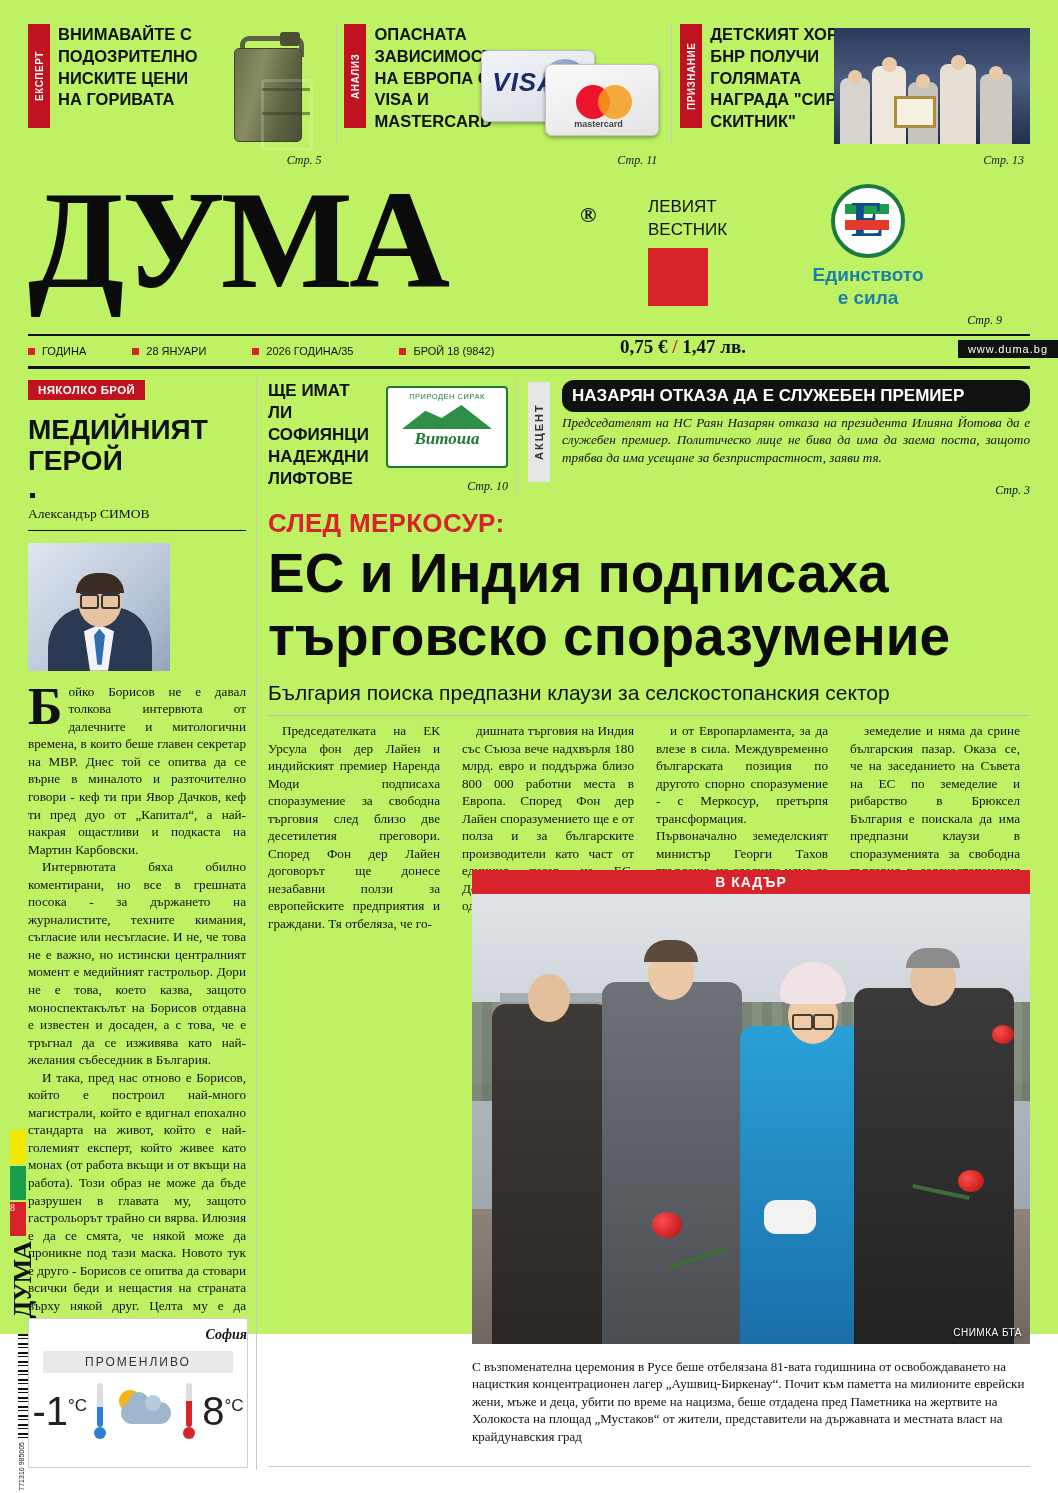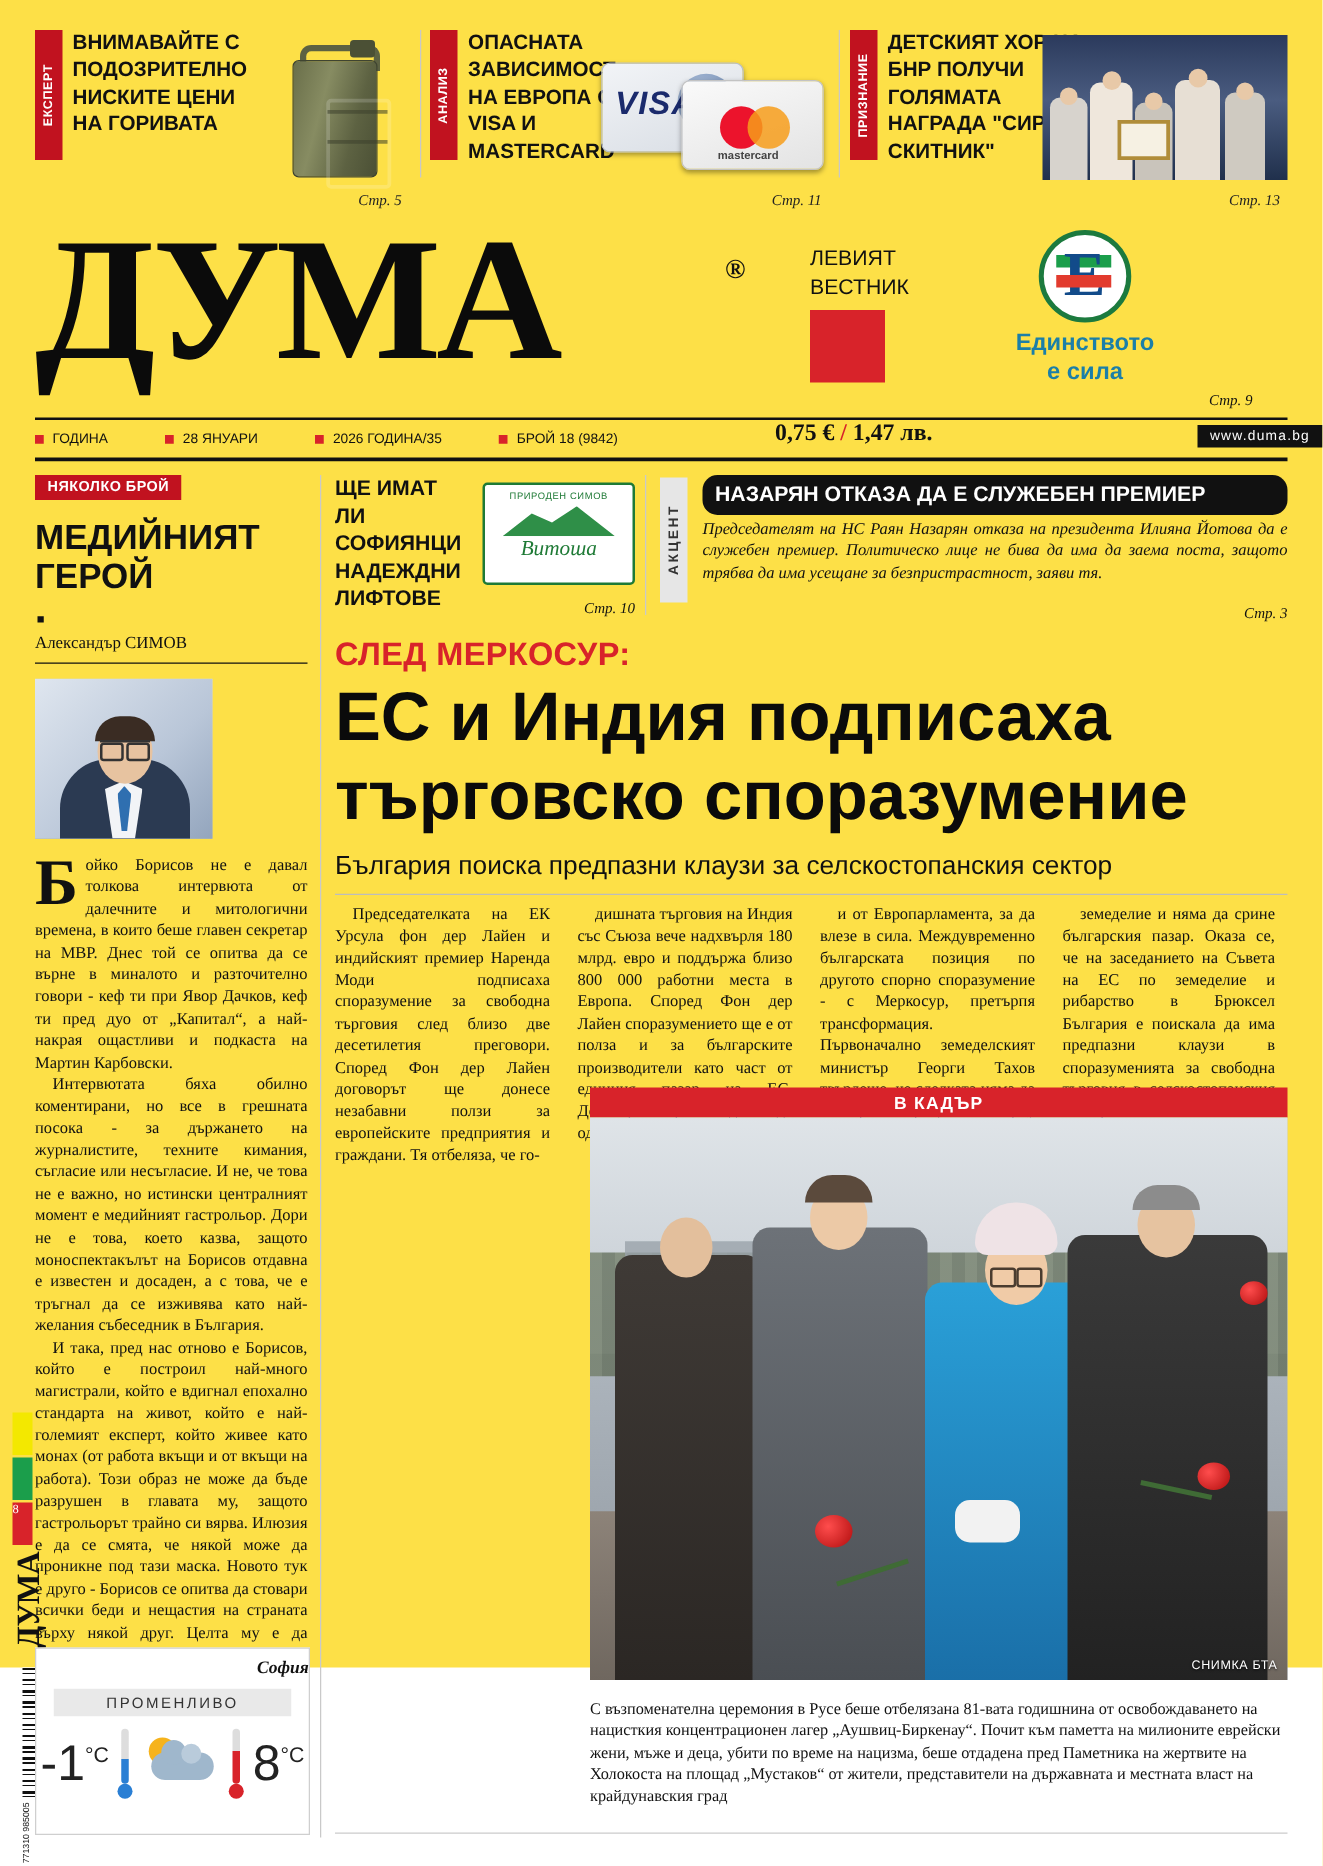"ВНИМАВАЙТЕ С ПОДОЗРИТЕЛНО НИСКИТЕ ЦЕНИ" .page { background: #fde047 -> #bef264 }
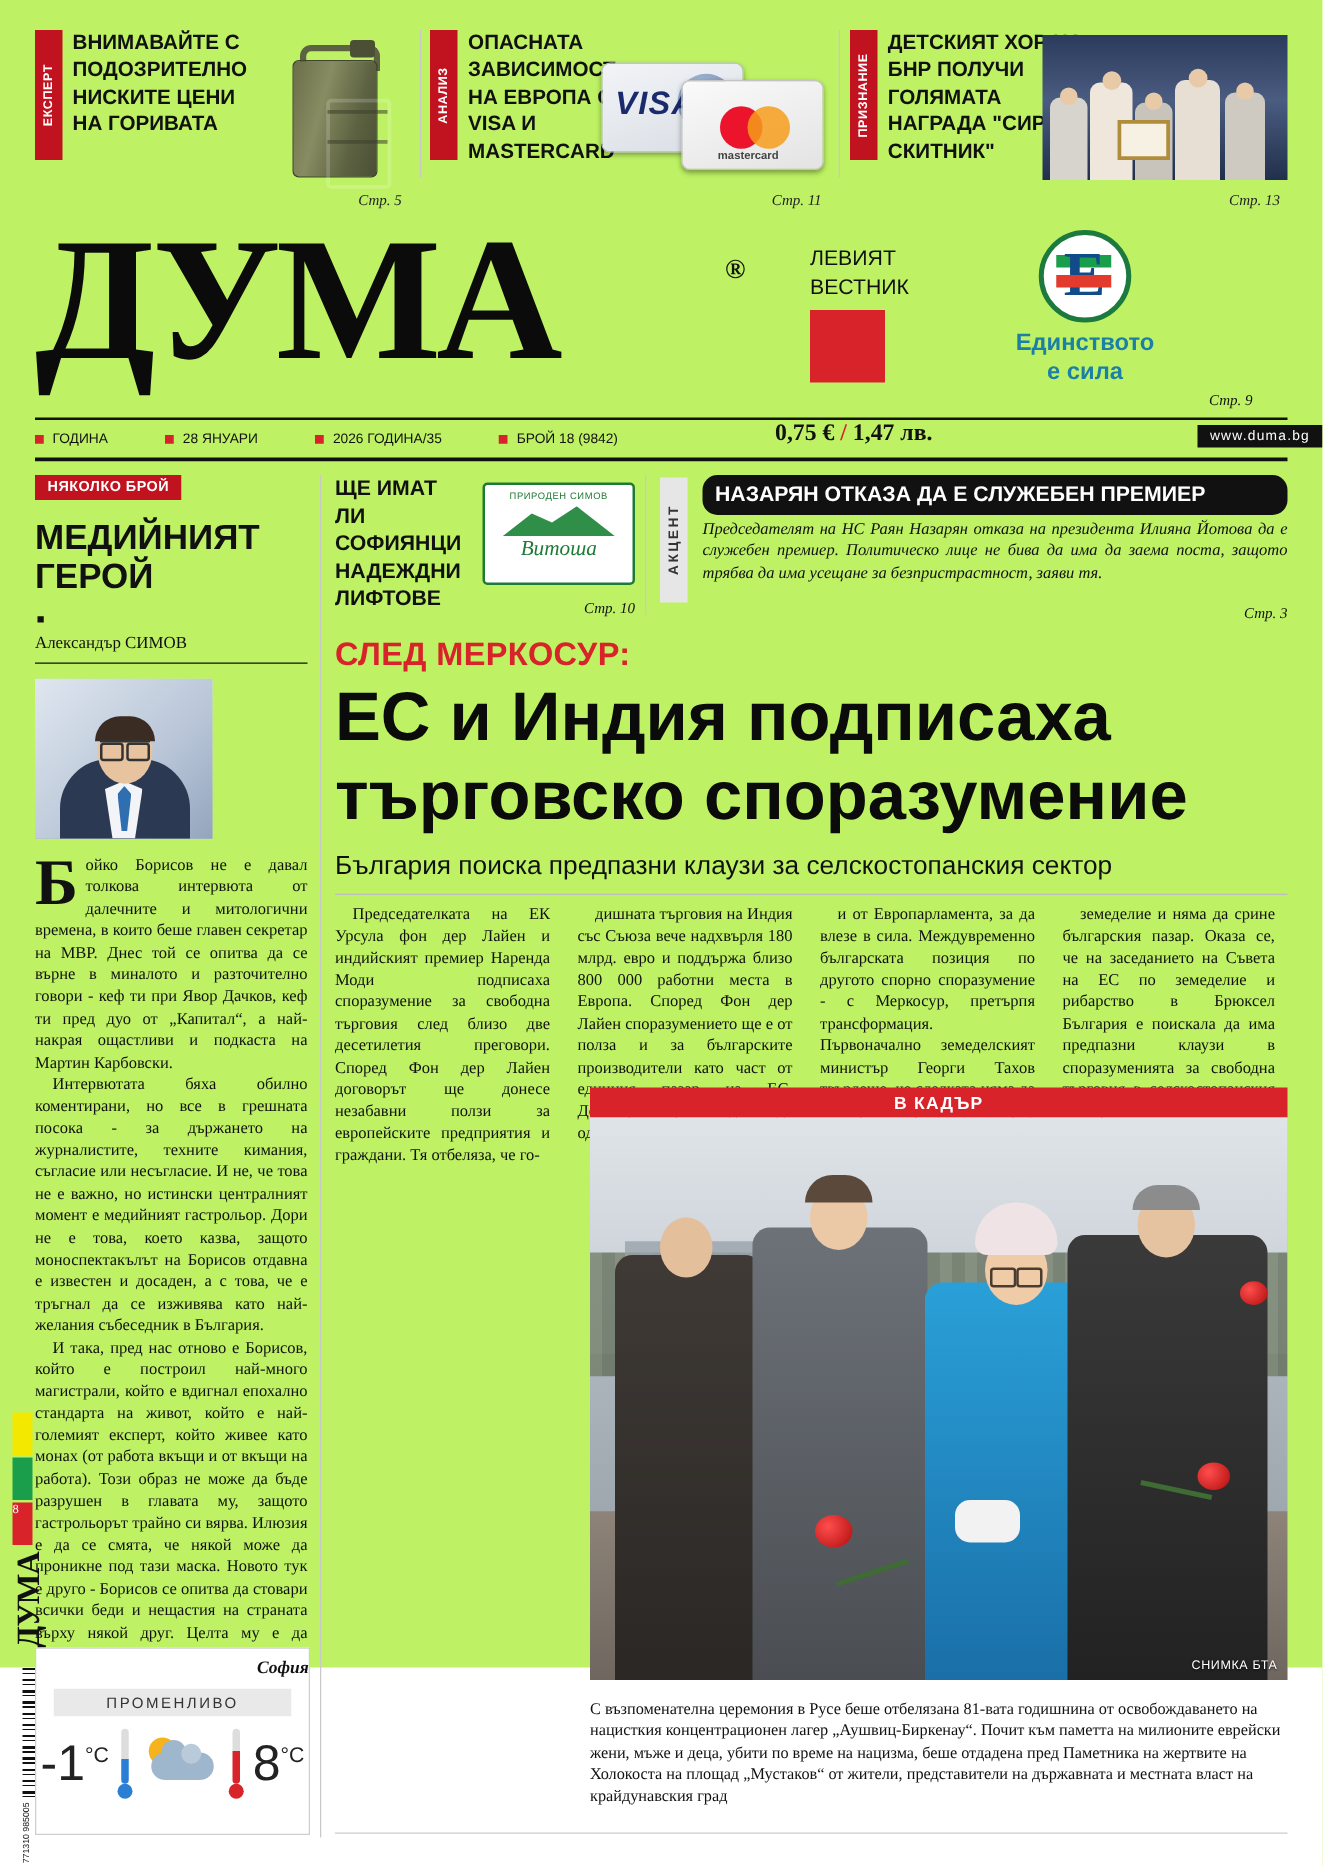"ПРИРОДЕН СИМОВ" div.v-top { text: СИМОВ -> СИРАК }
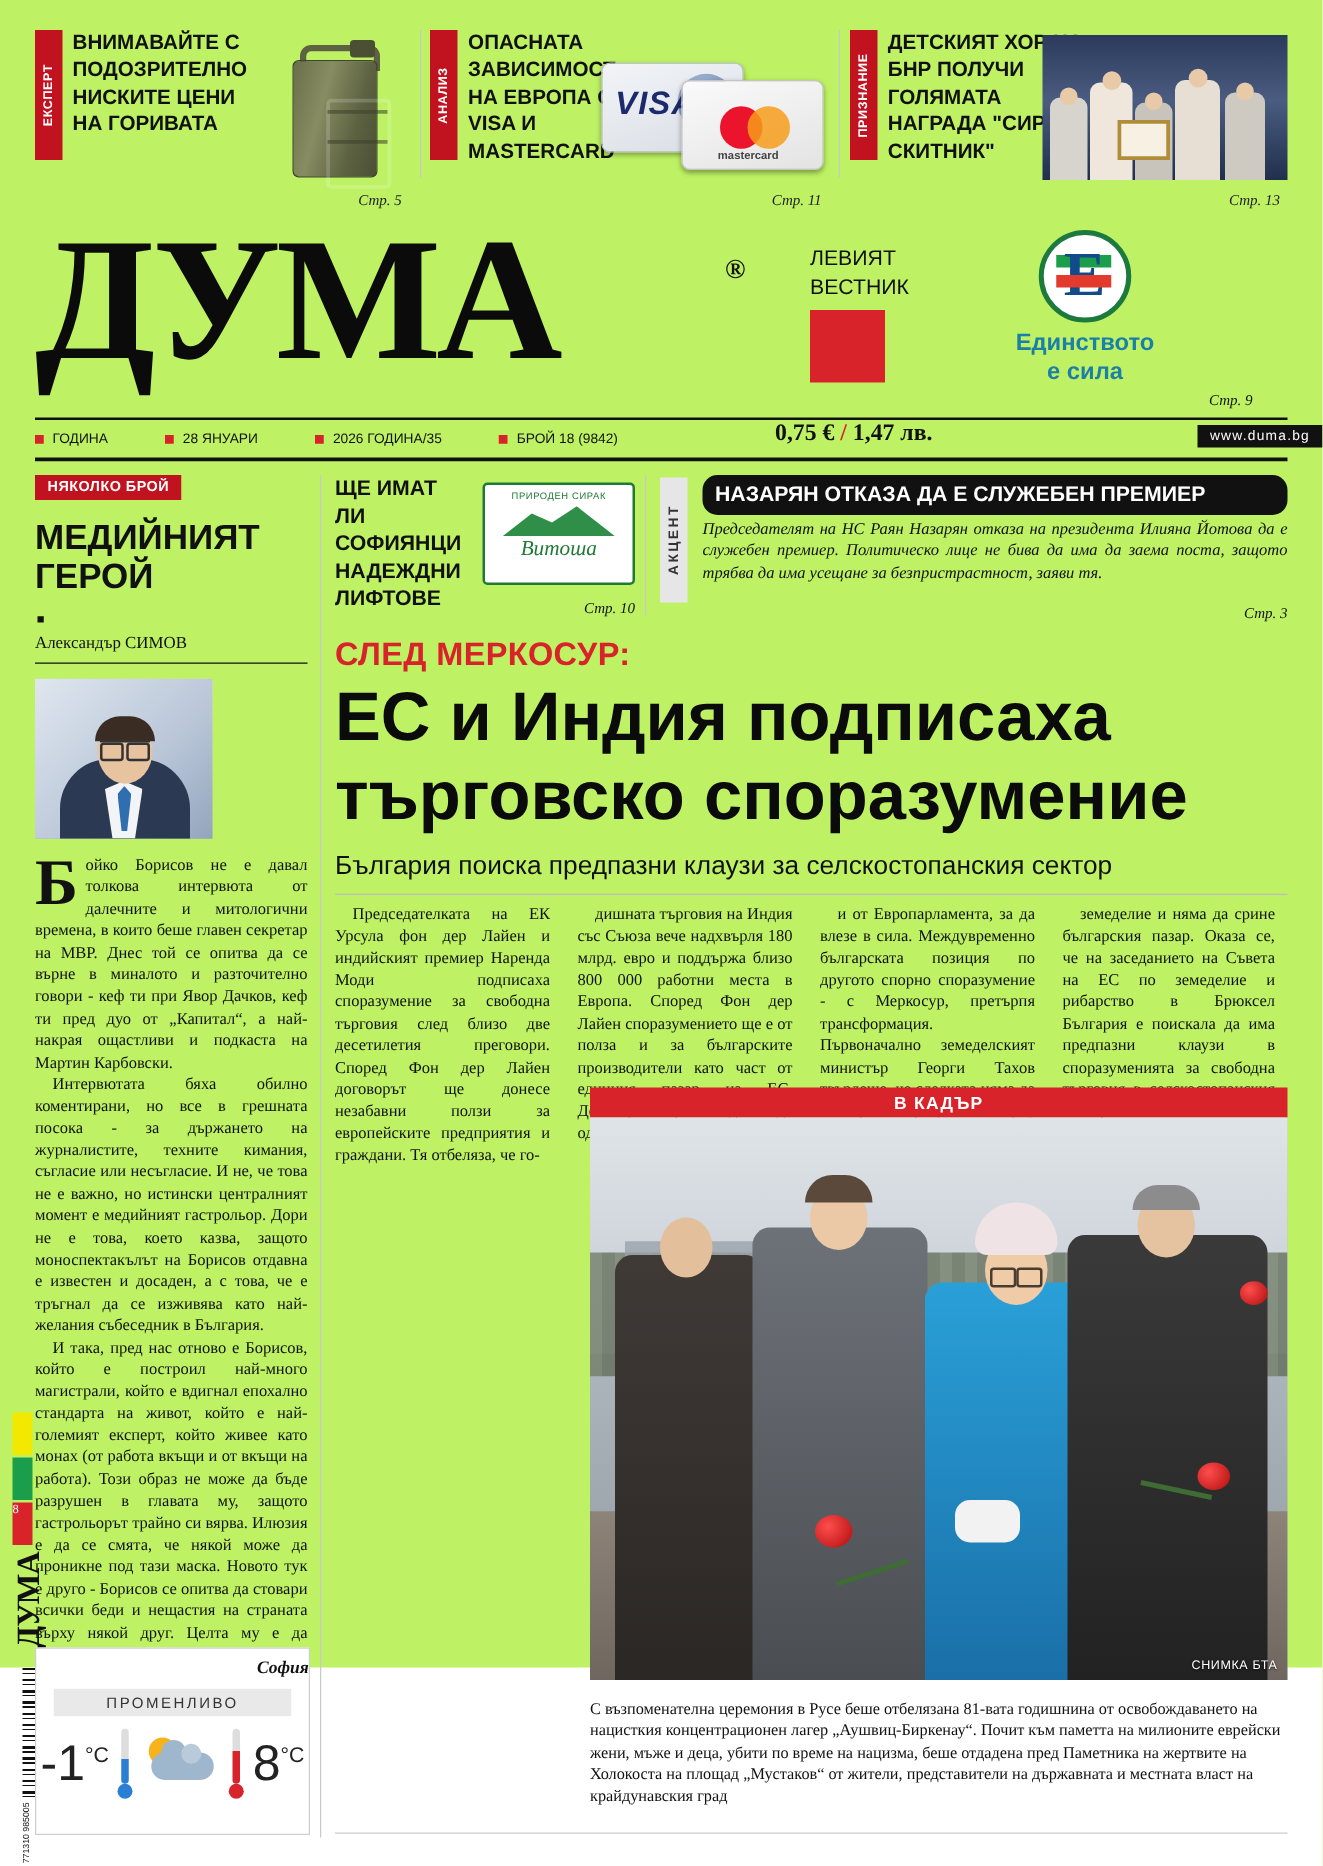"Витоша" .v-name { font-weight: normal -> bold }
